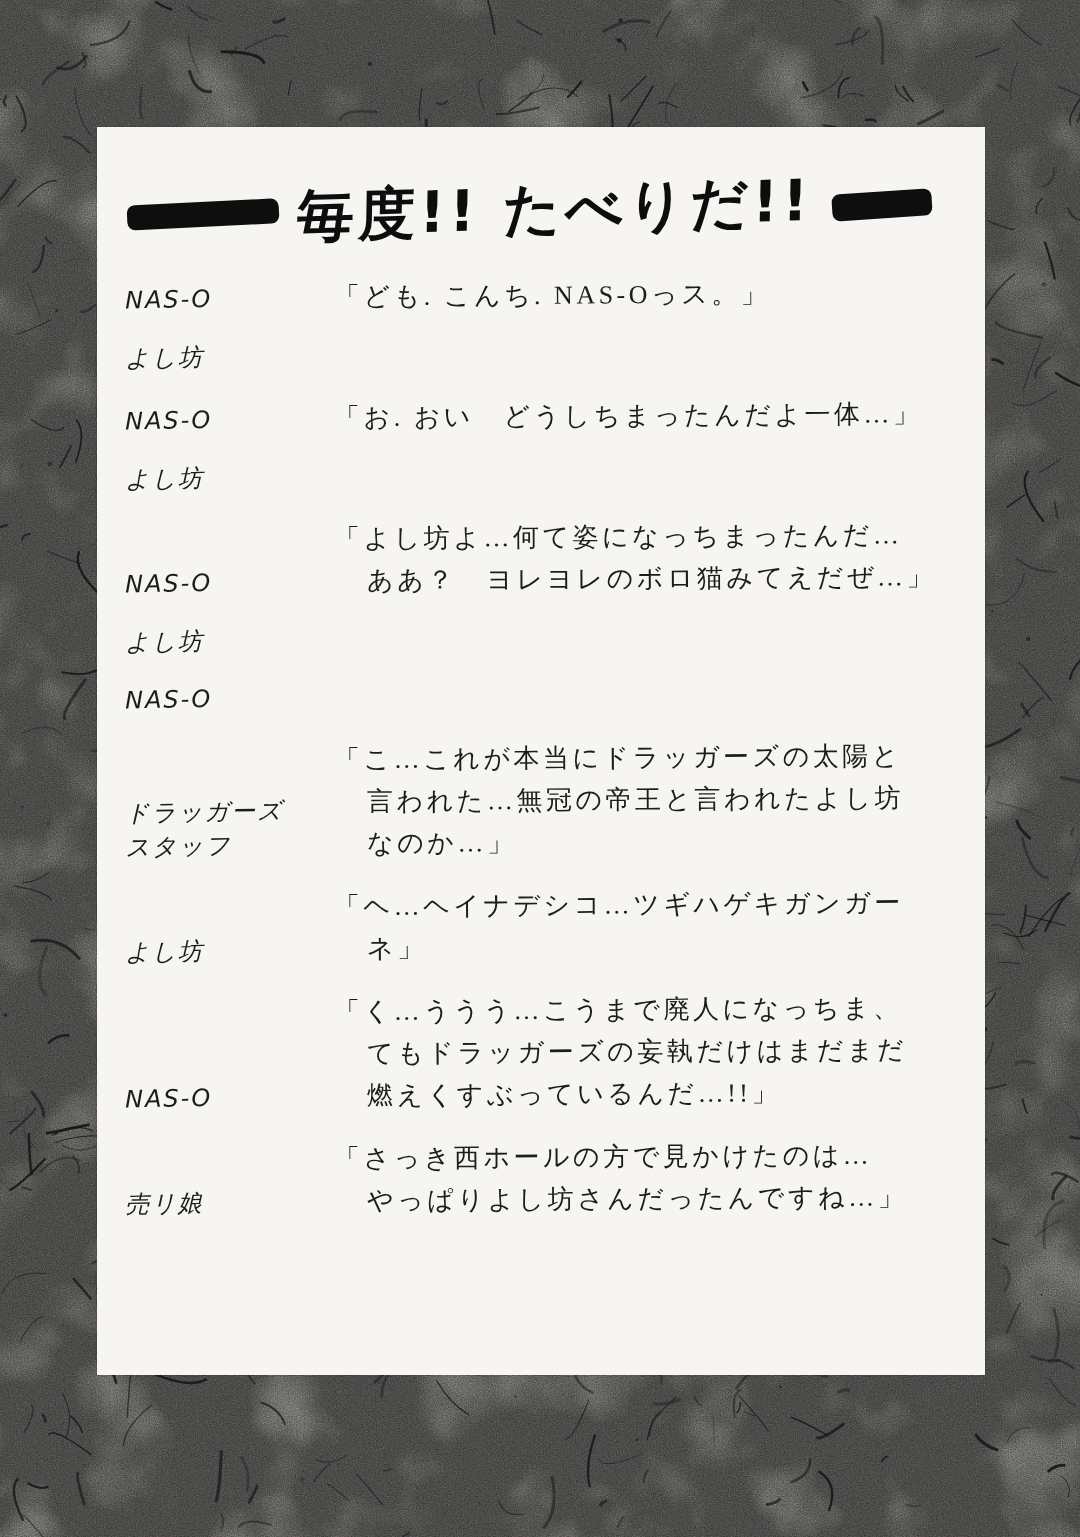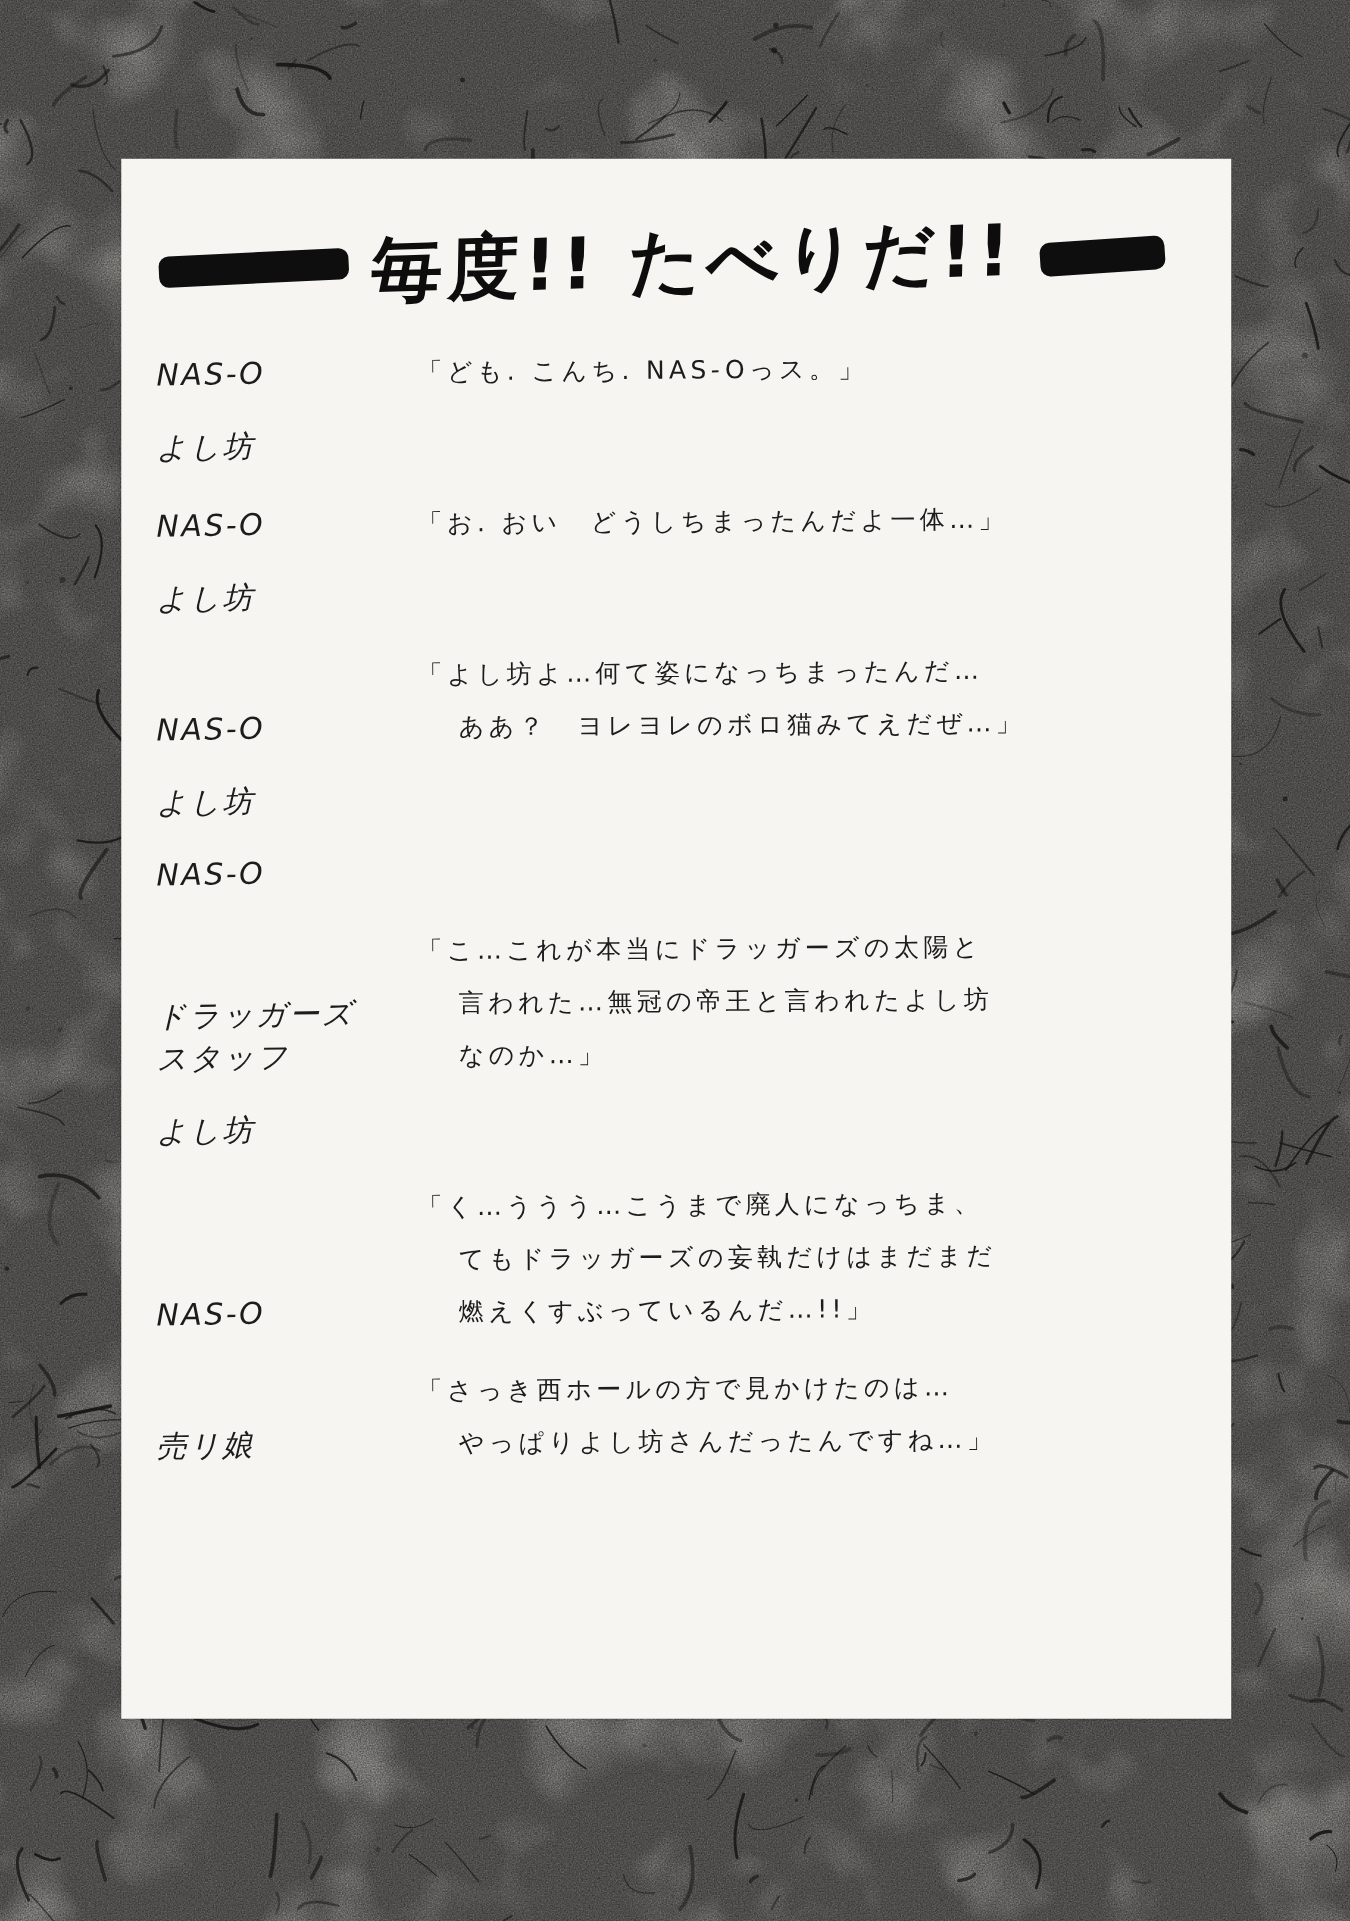"「ども. こんち. NAS-Oっス。」" .lines { font-family: none -> Liberation Serif, serif; font-size: 20px -> 26px }
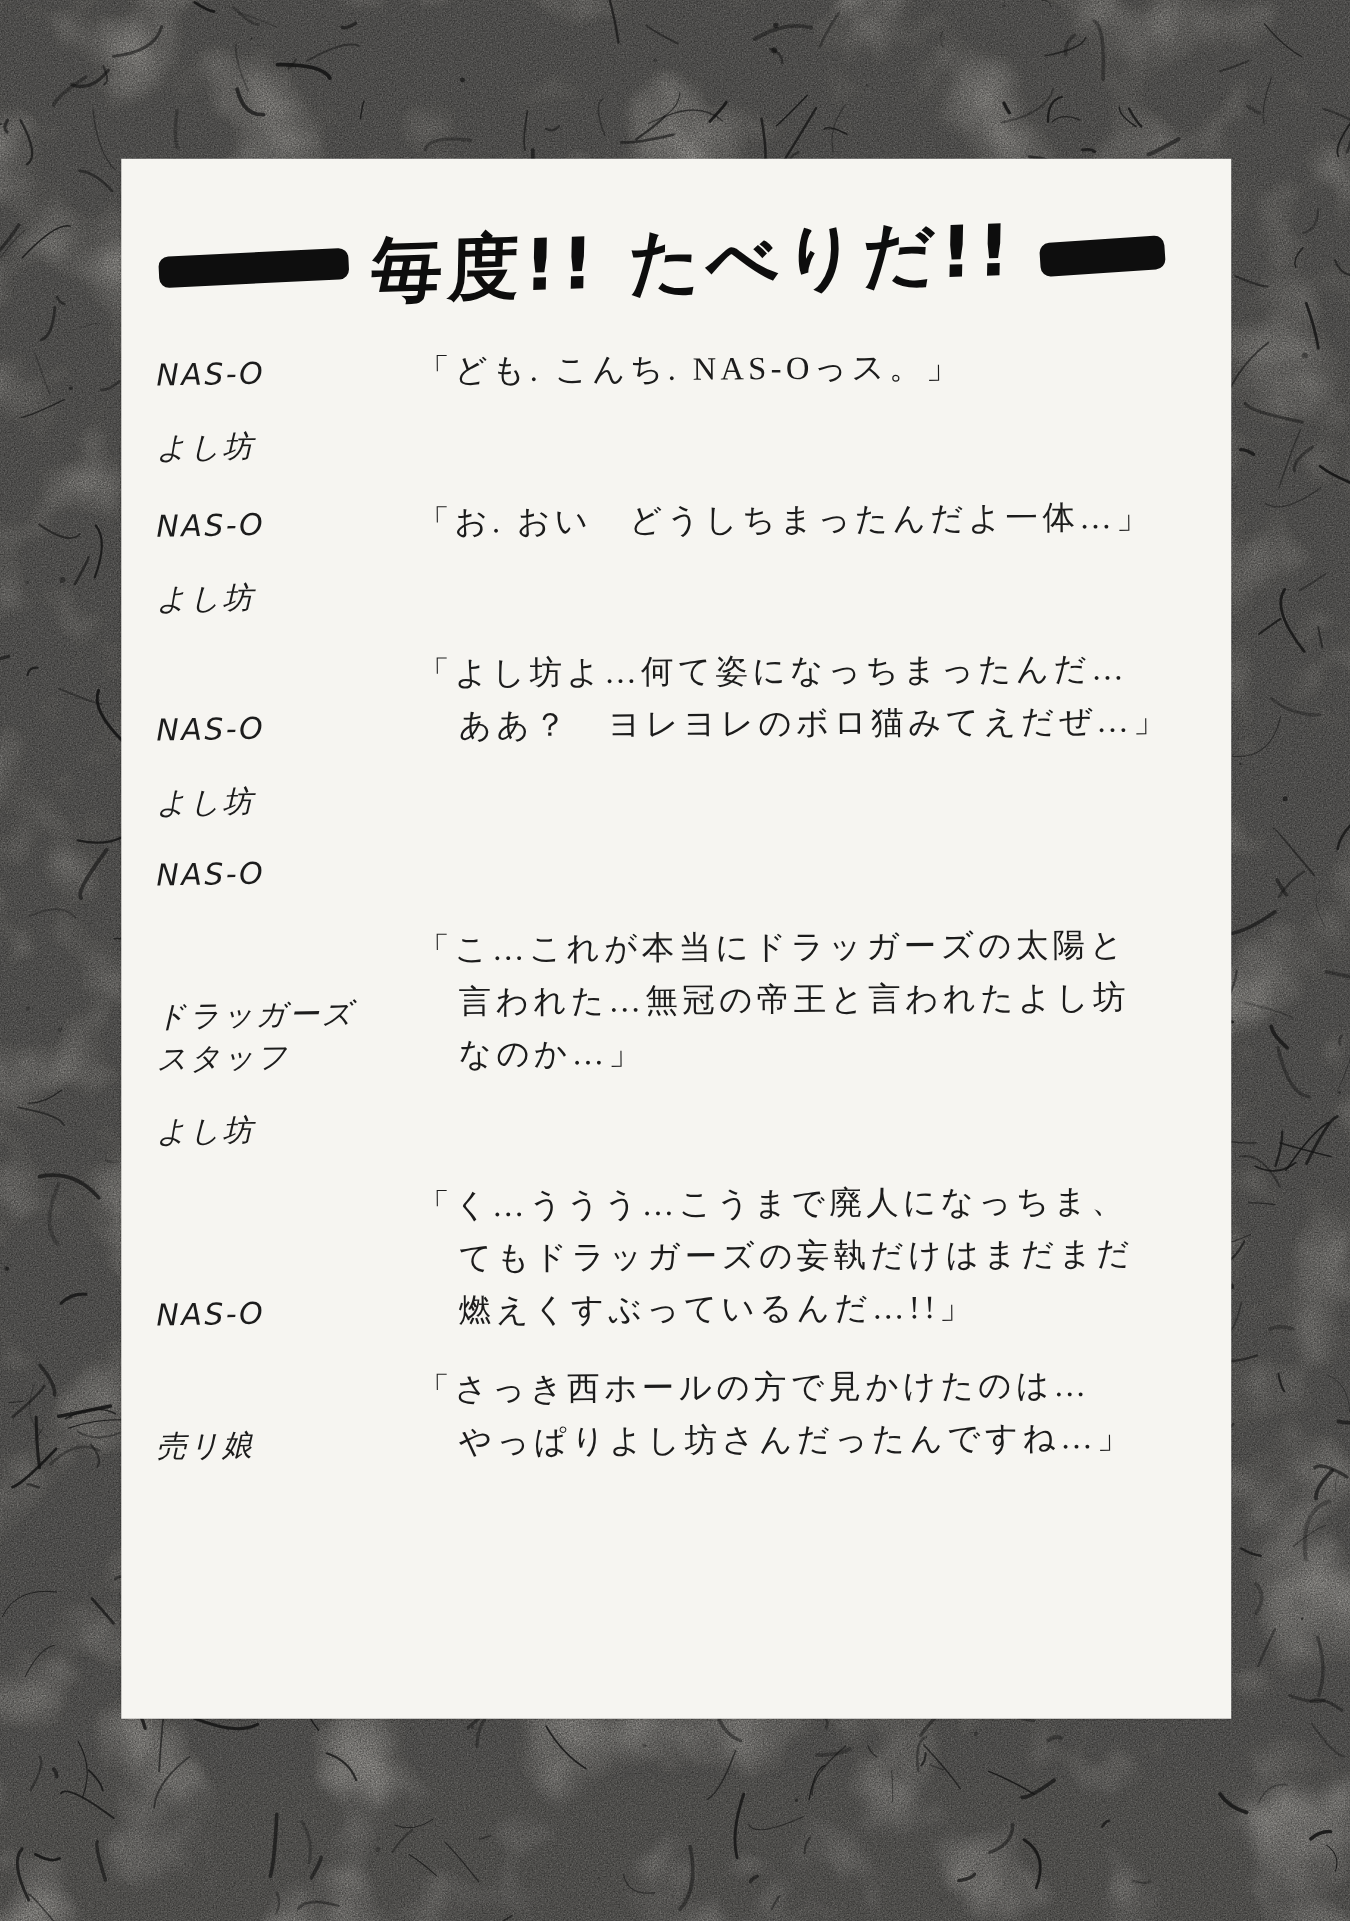"「ヘ…ヘイナデシコ…ツギハゲキガンガー" div.lines { html: none -> <div> <div>「ヘ…ヘイナデシコ…ツギハゲキガンガー</div> <div>ネ」</div> </div> }
